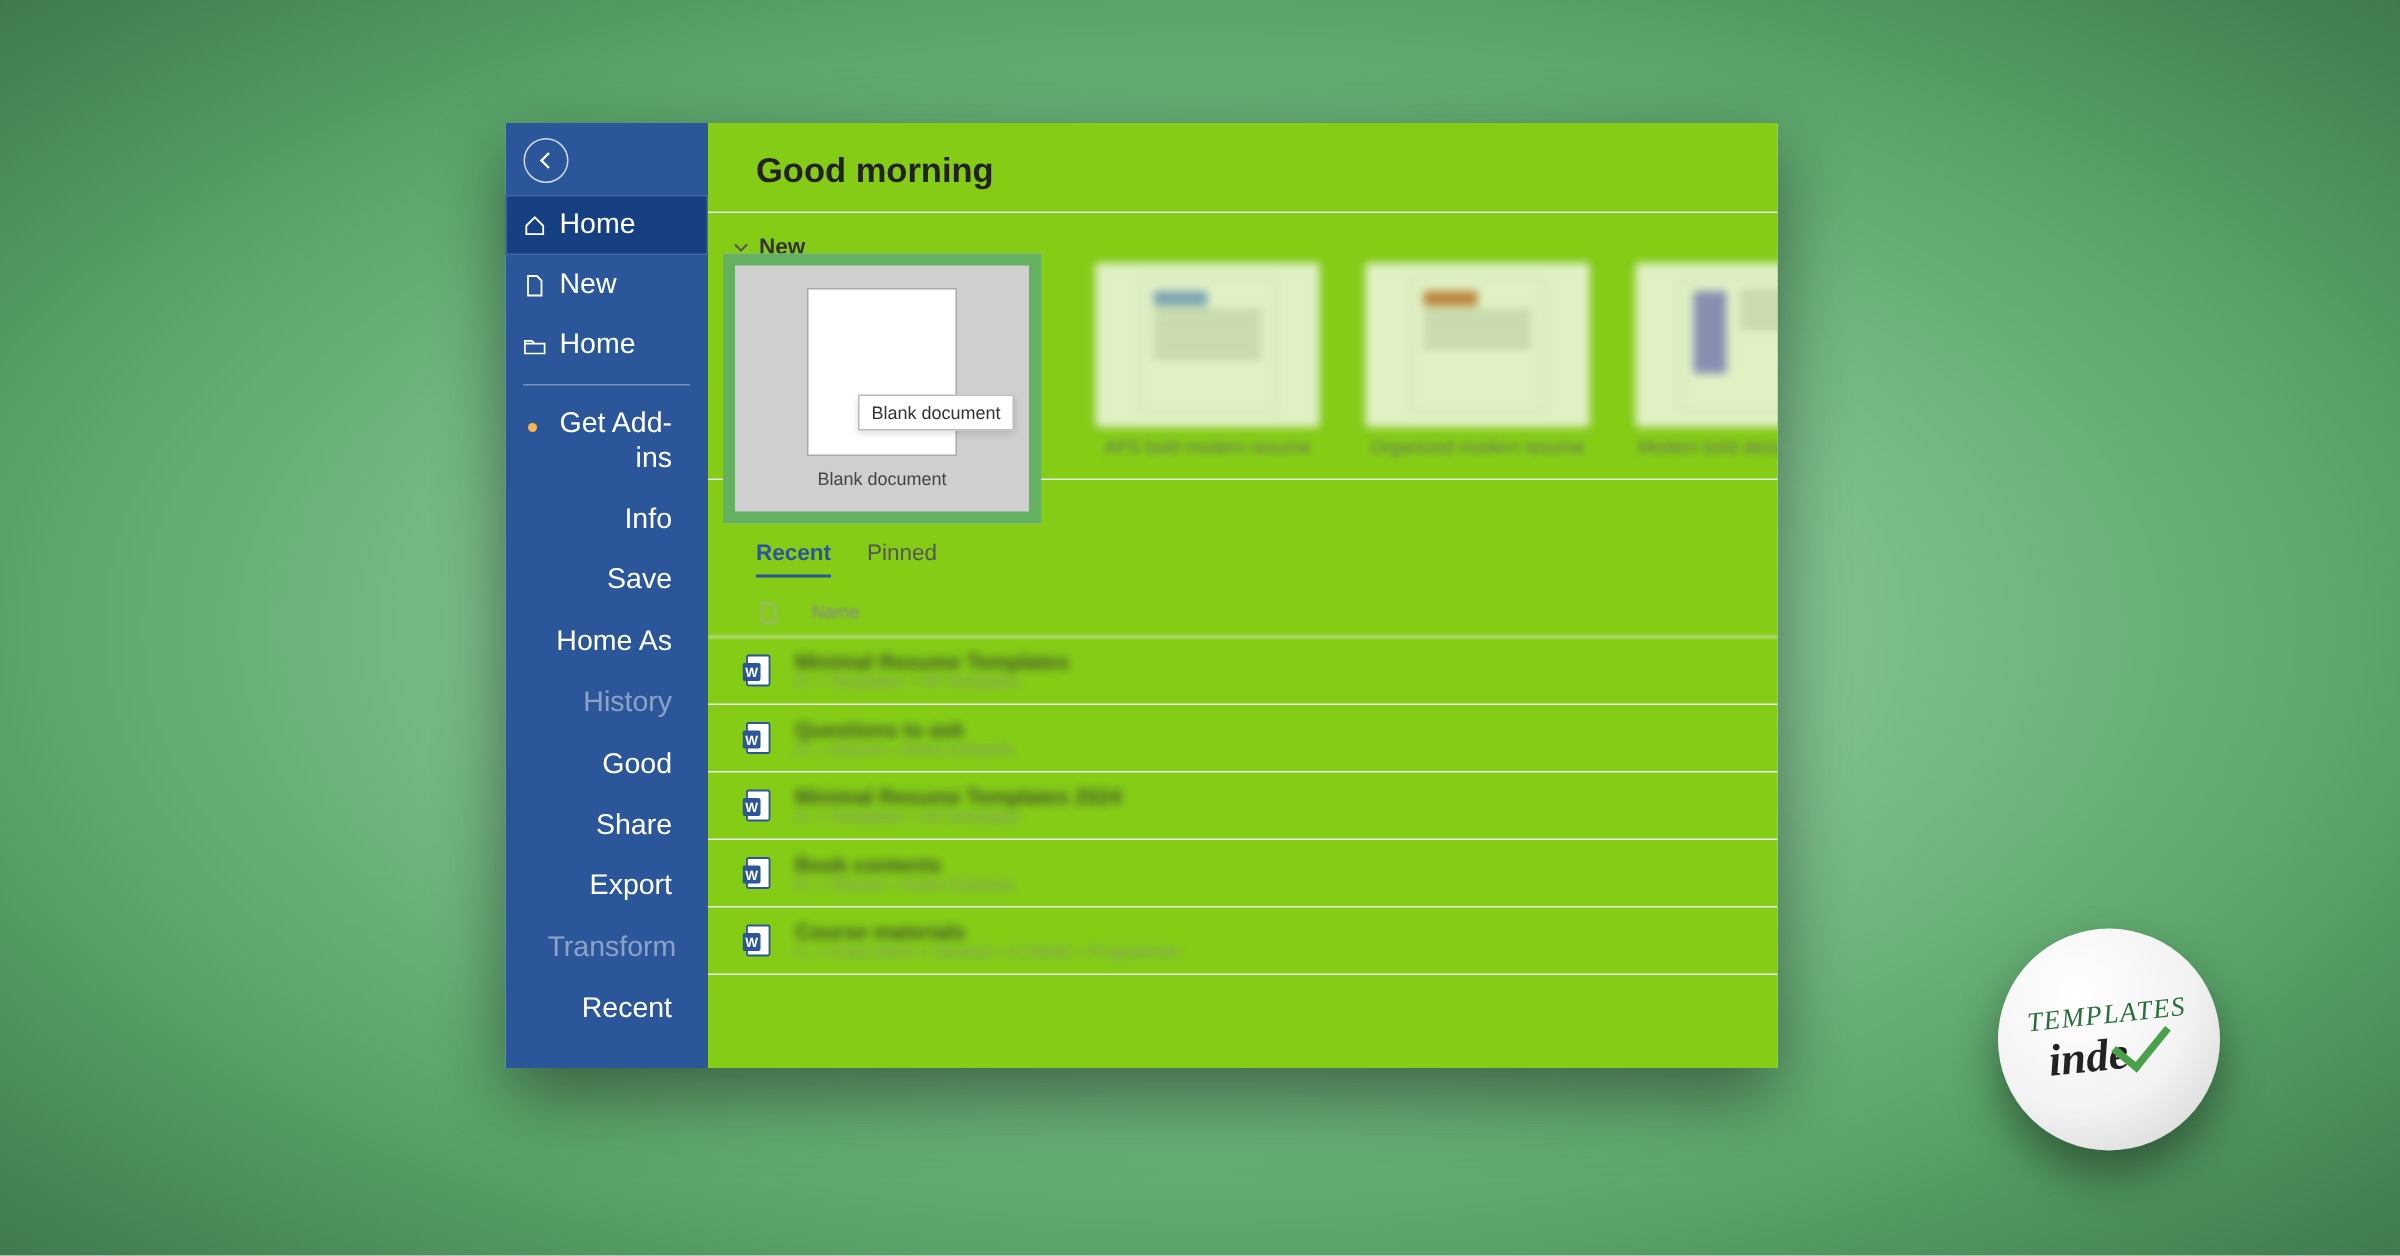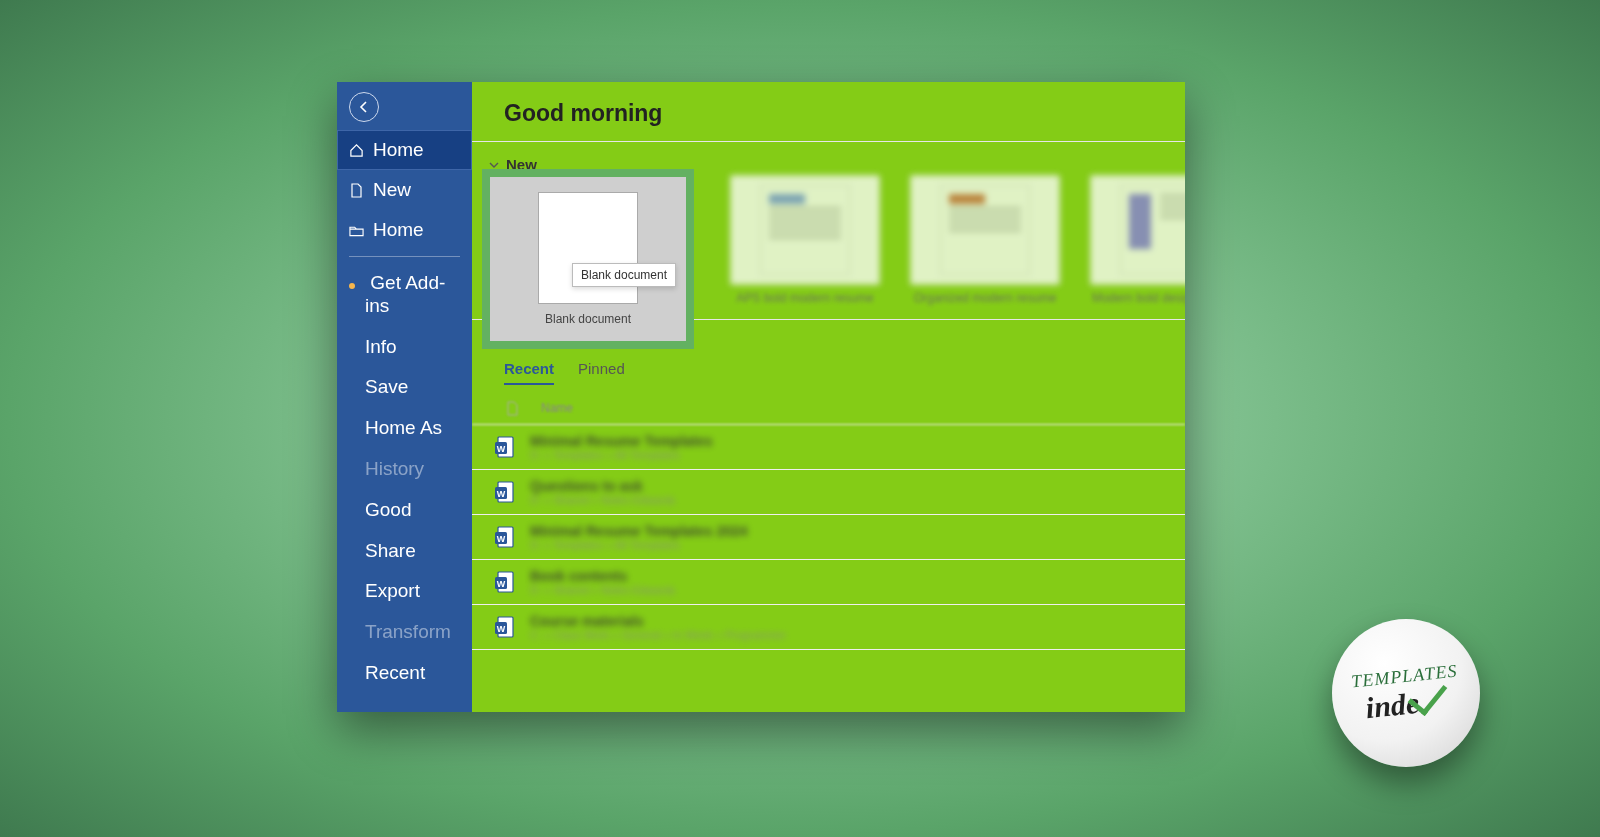"Get Add-ins" .sub-item { padding: 9px 9px 9px 28px -> 9px 24px 9px 28px; text-align: none -> right }
